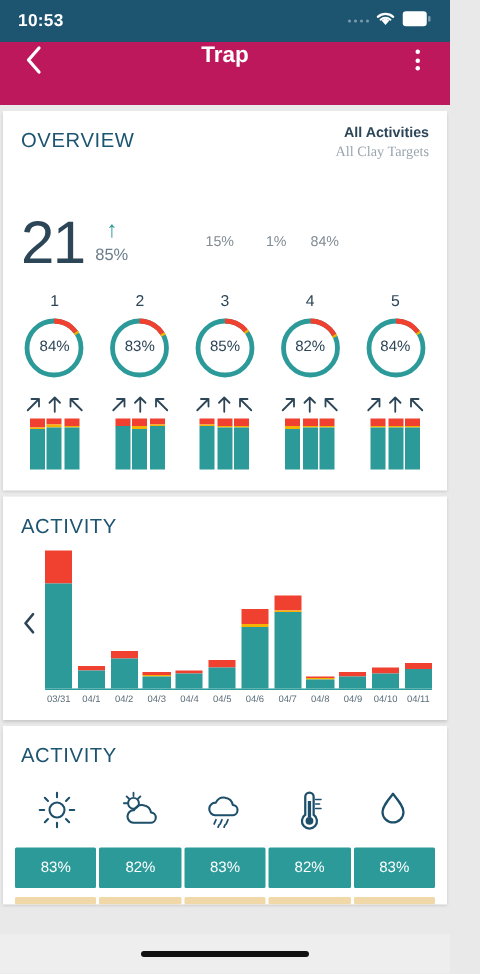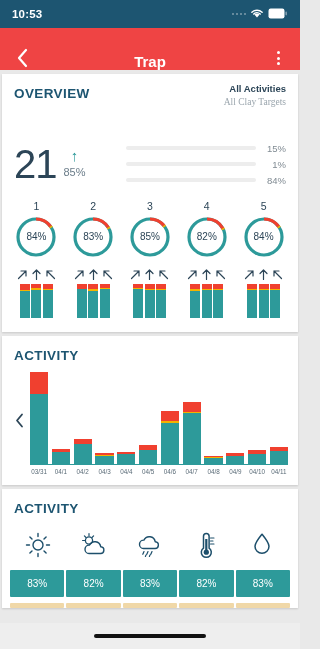"Trap" .navbar { align-items: flex-end -> flex-start; background: #ef4444 -> #be185d }
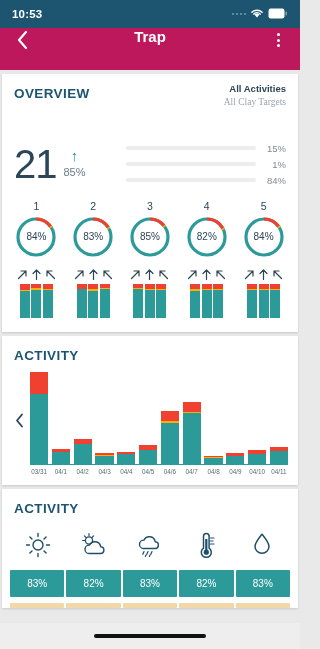"OVERVIEW" .card-title { font-weight: bold -> normal }
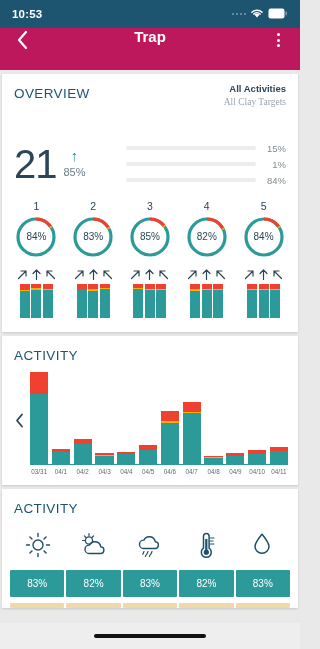"15%" .ov-bars { flex-direction: column -> none }
